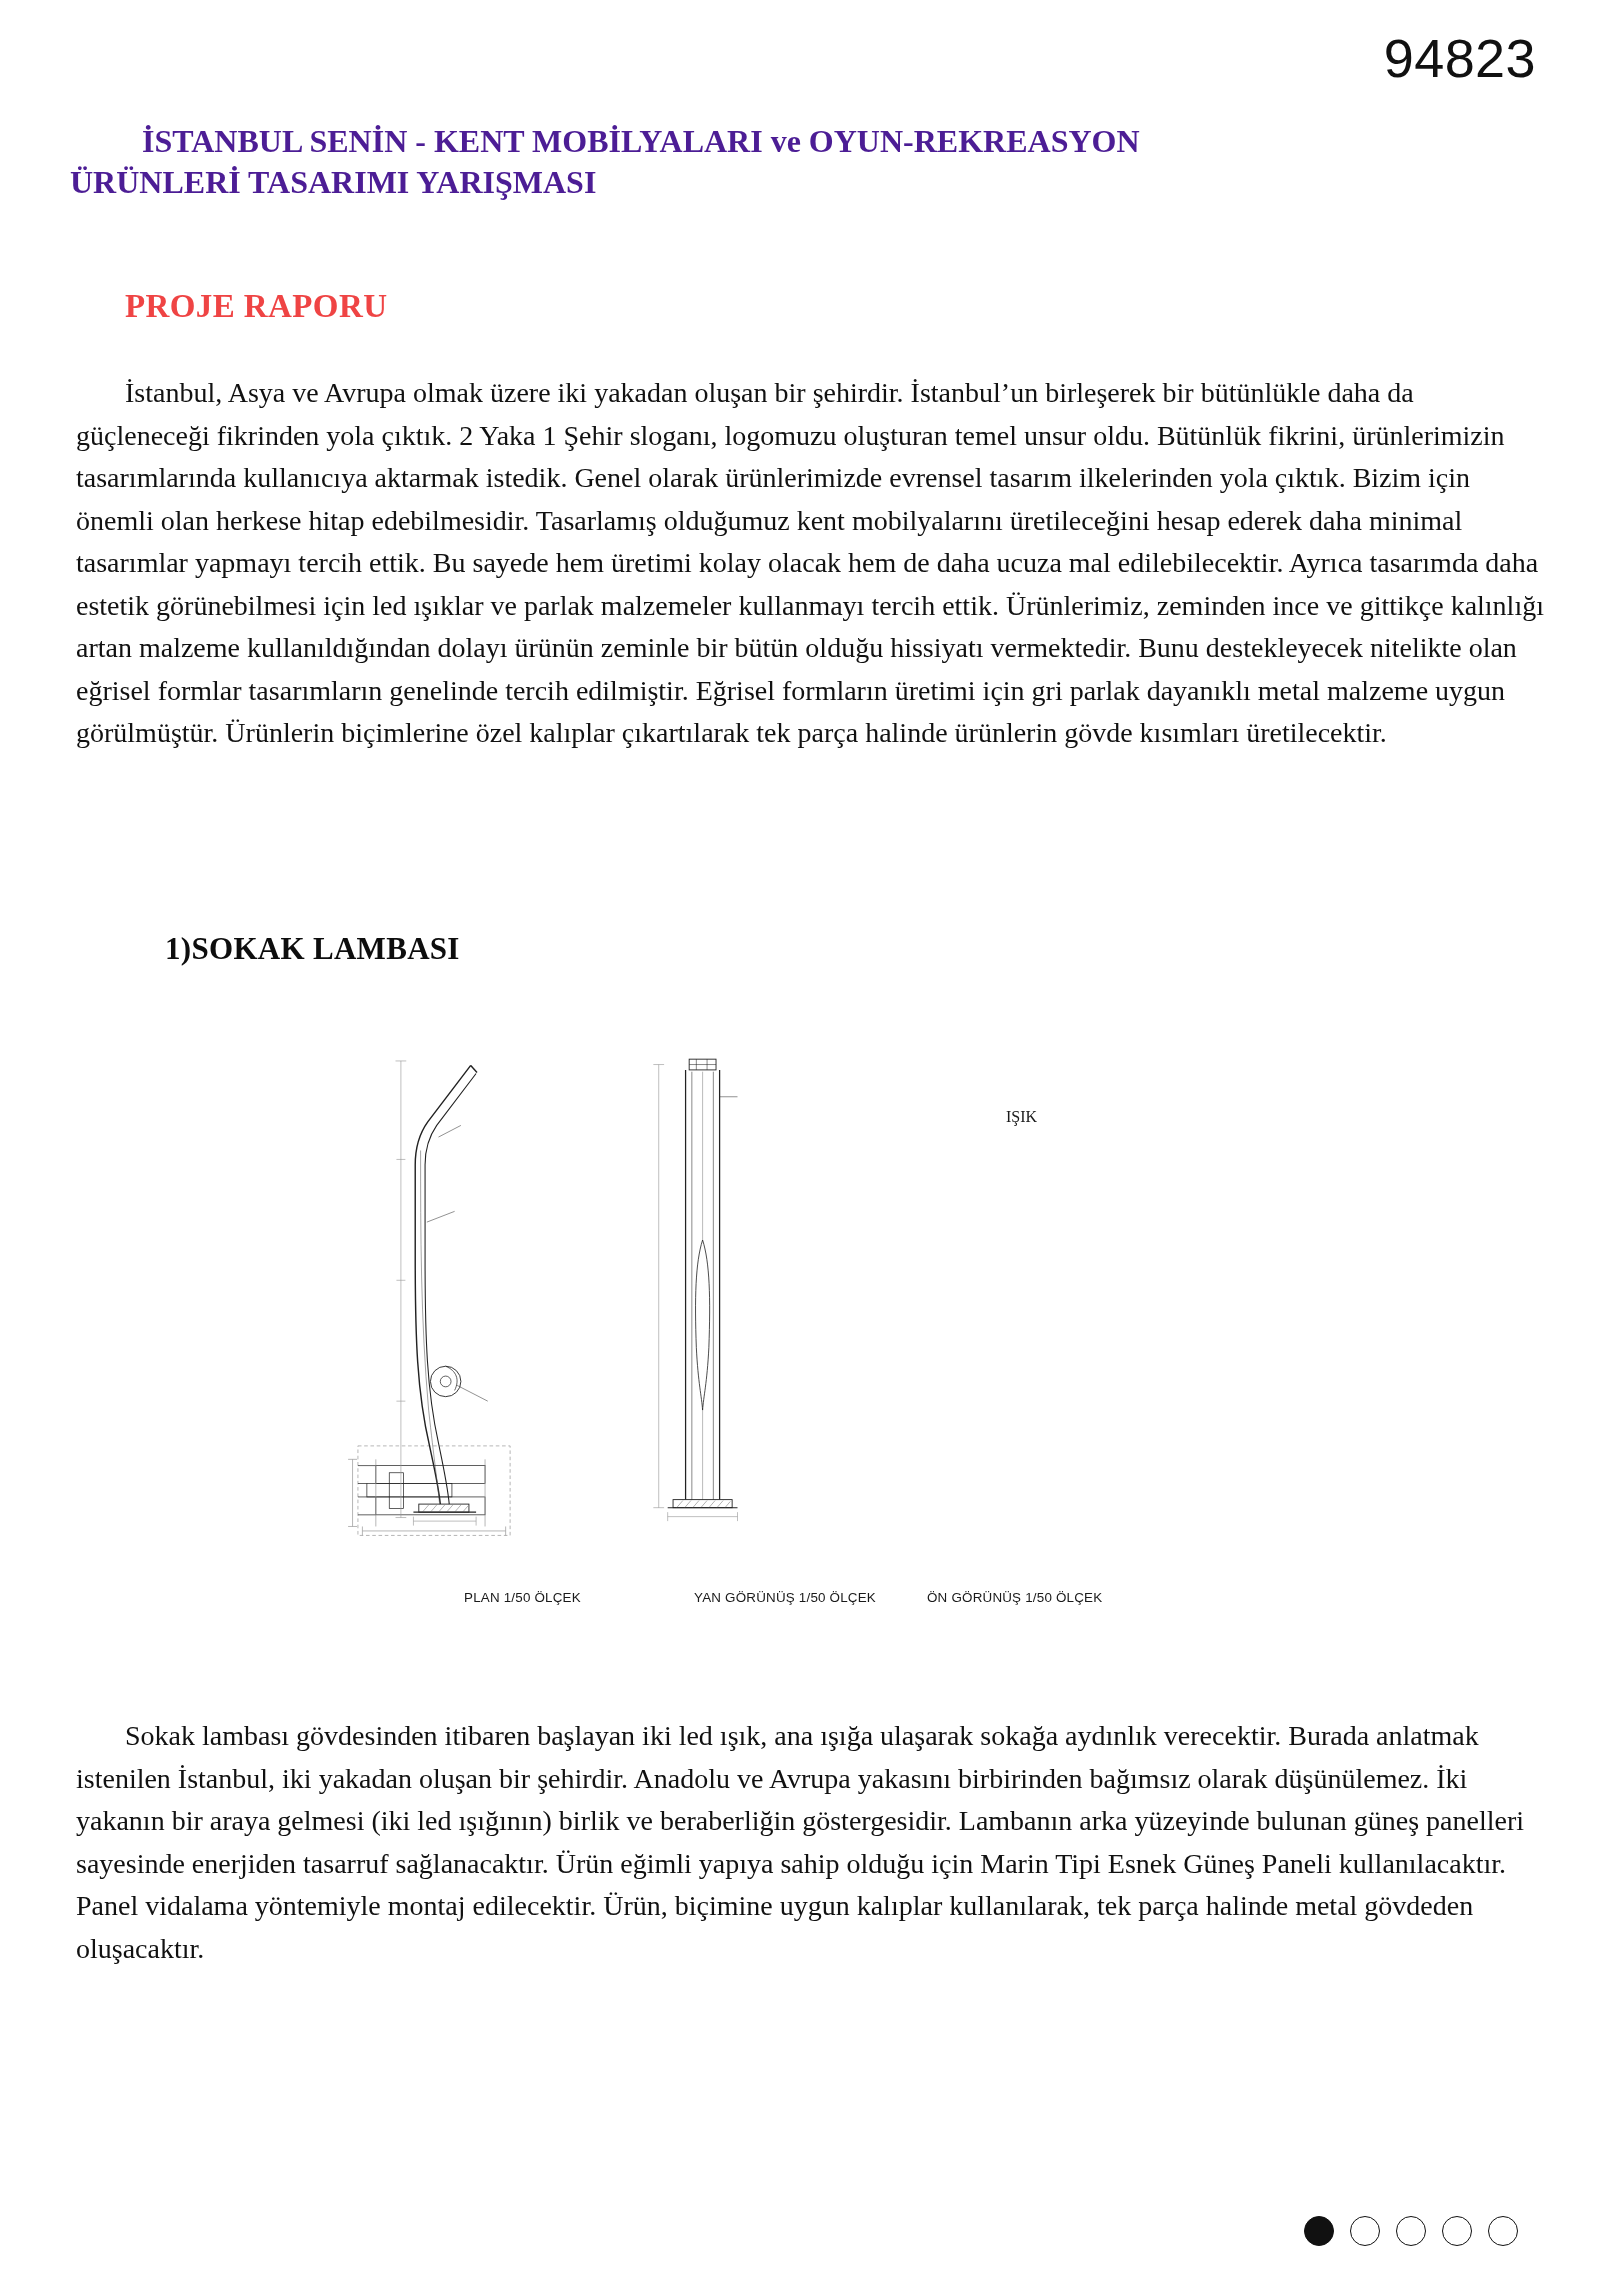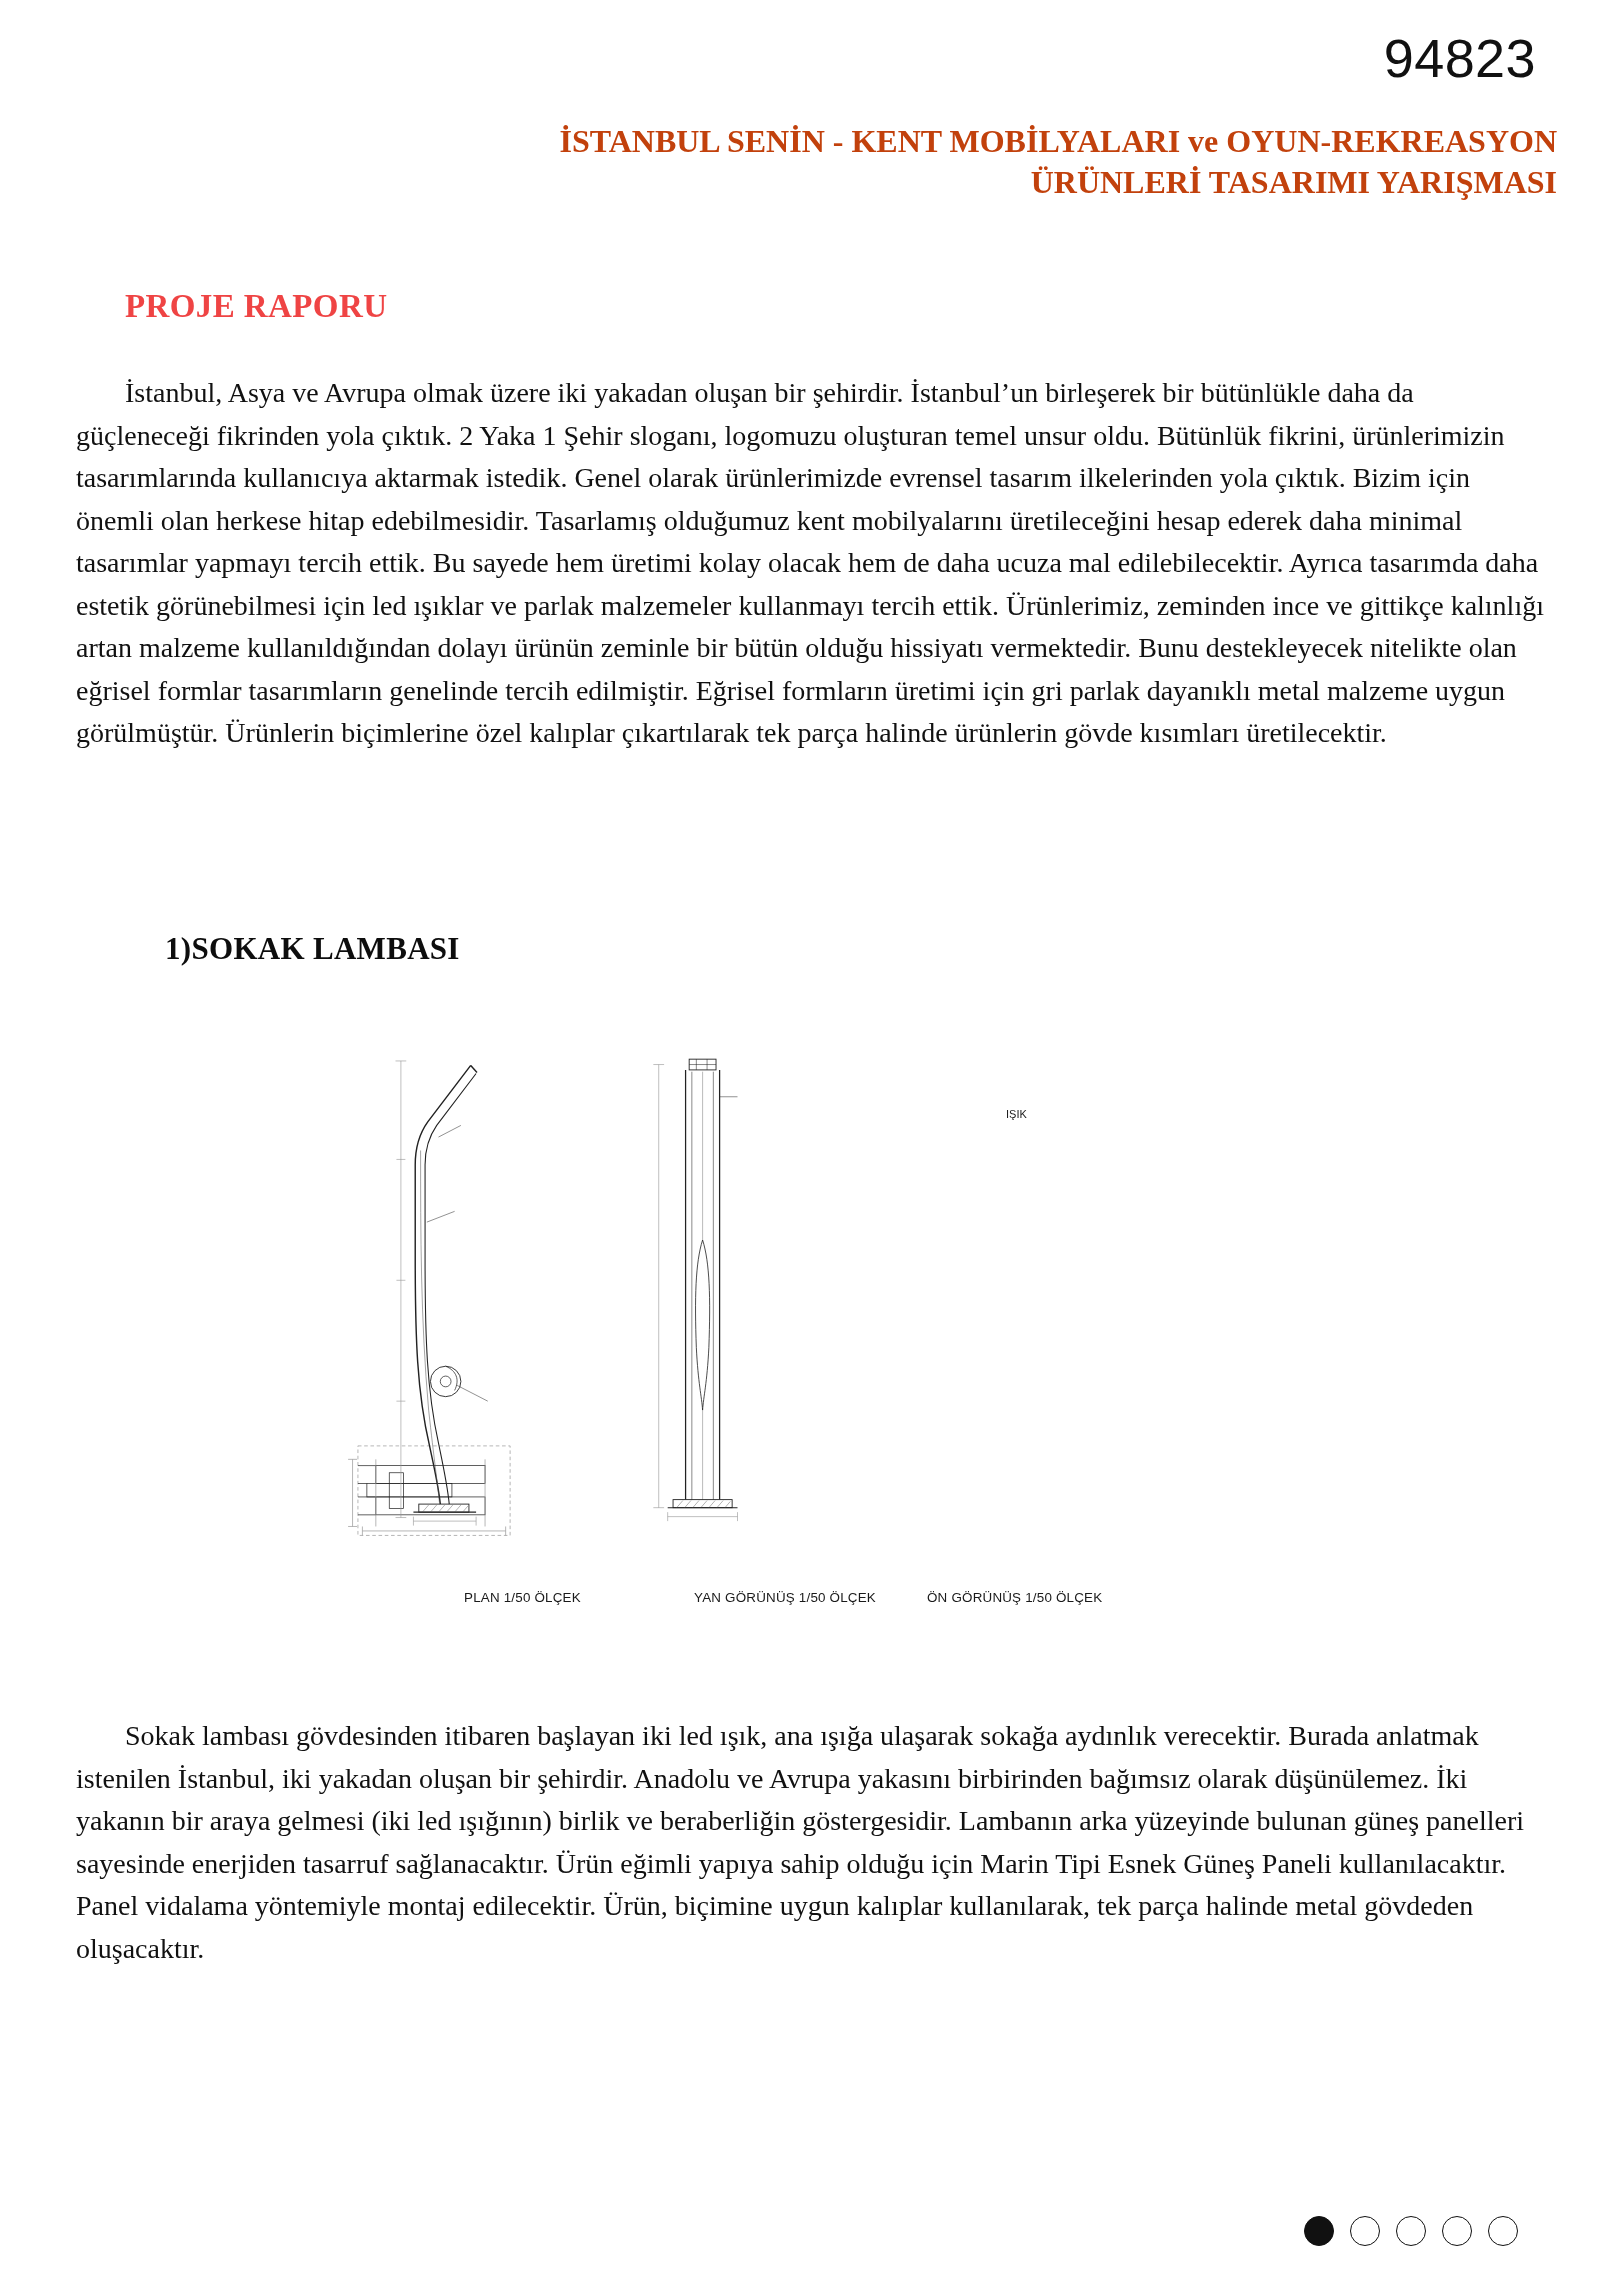"İSTANBUL SENİN - KENT MOBİLYALARI" .comp-title { color: #c2410c -> #4c1d95; text-align: right -> none }
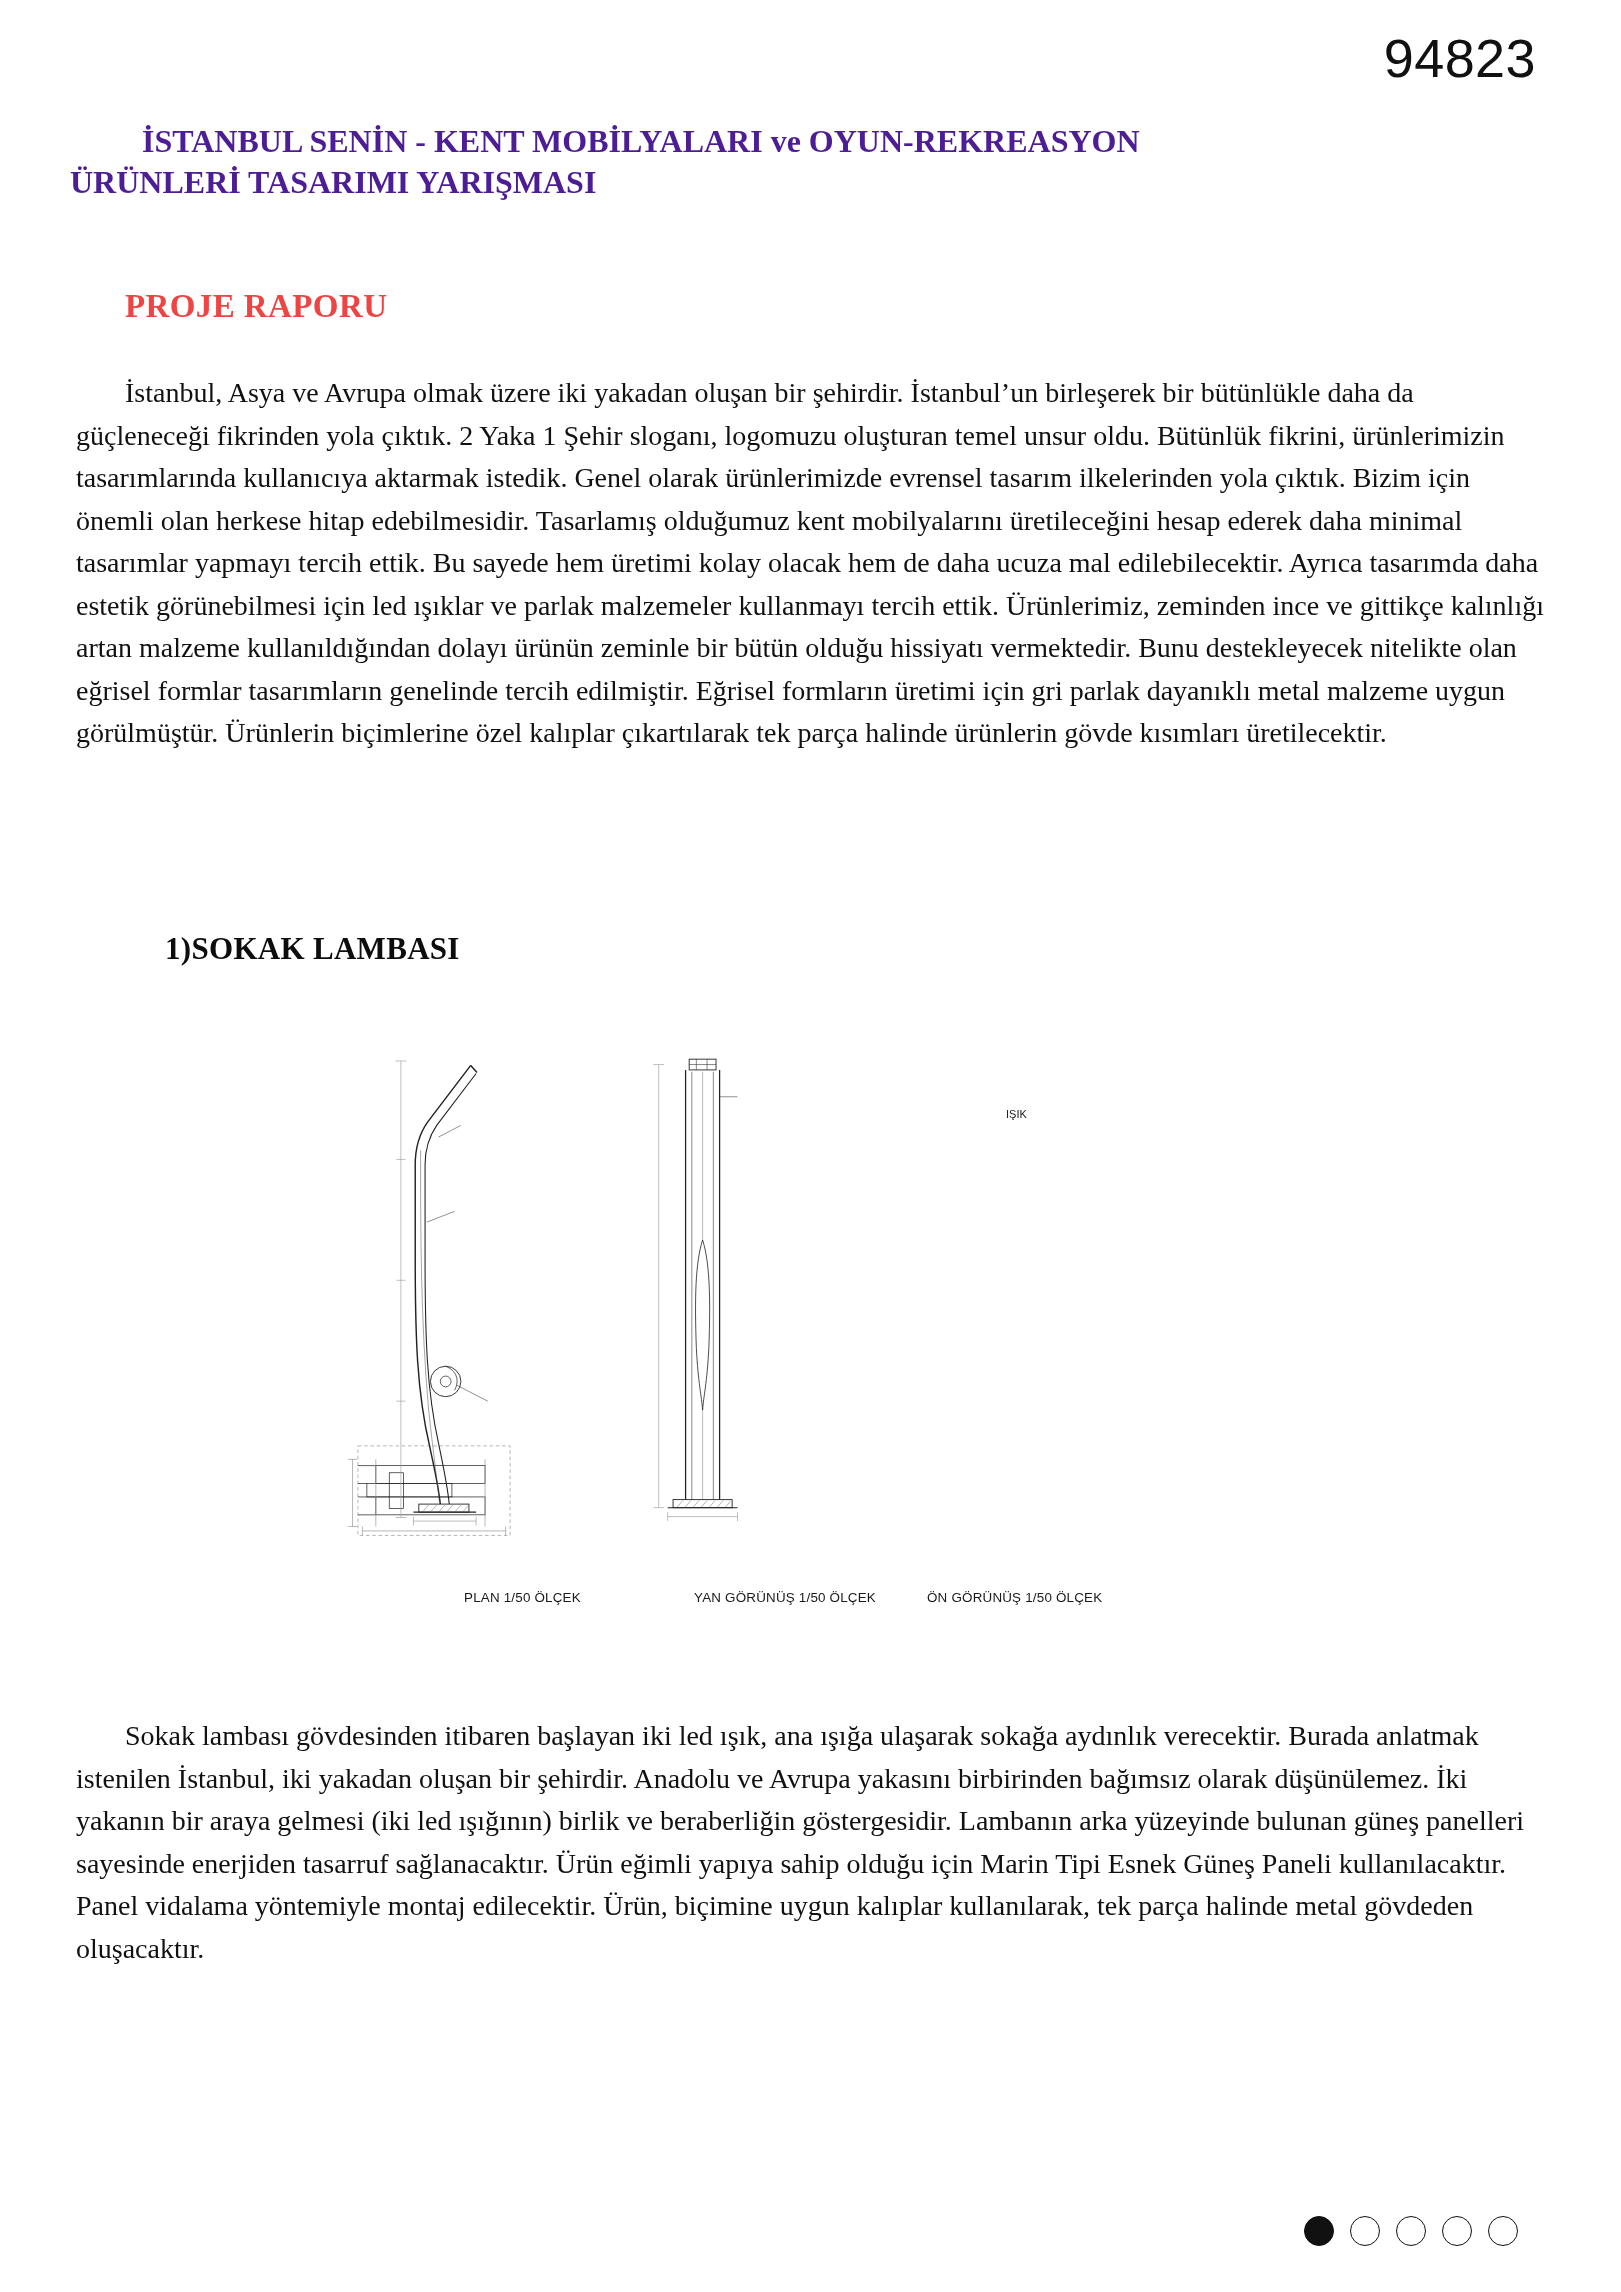"IŞIK" .isik-label { font-family: Liberation Sans, sans-serif -> Liberation Serif, serif; font-size: 11px -> 16px }
